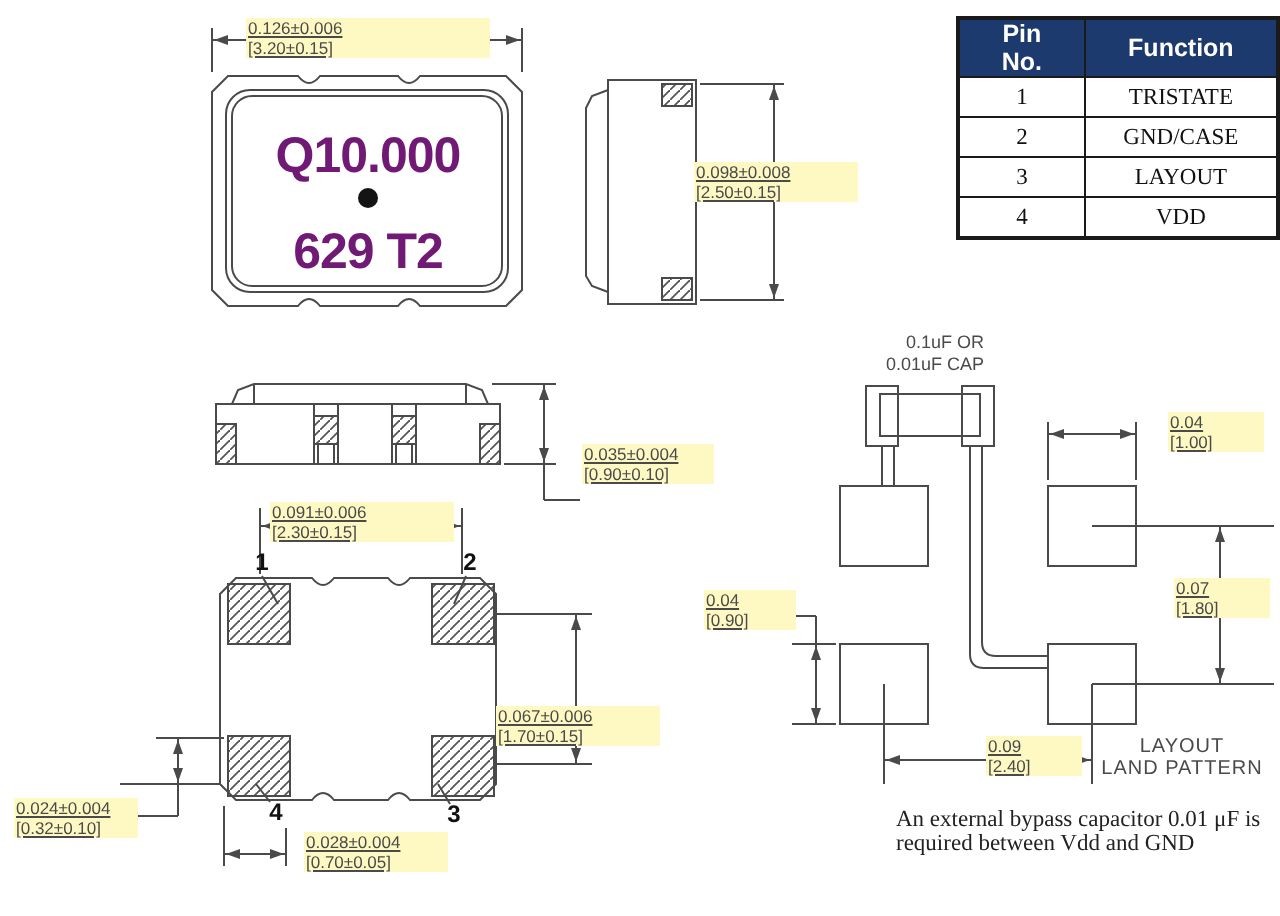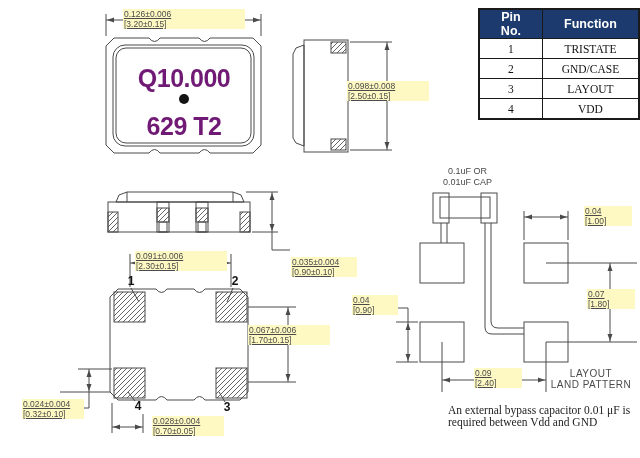"0.1uF OR" .cap-note { text-align: center -> right }
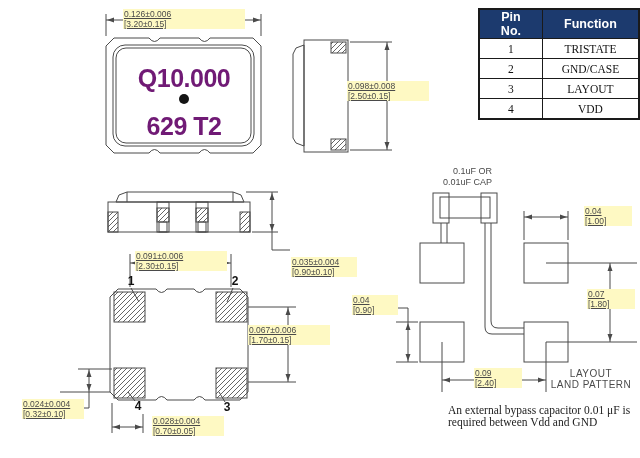"0.035±0.004" div.lbl { top: 257px -> 222px }
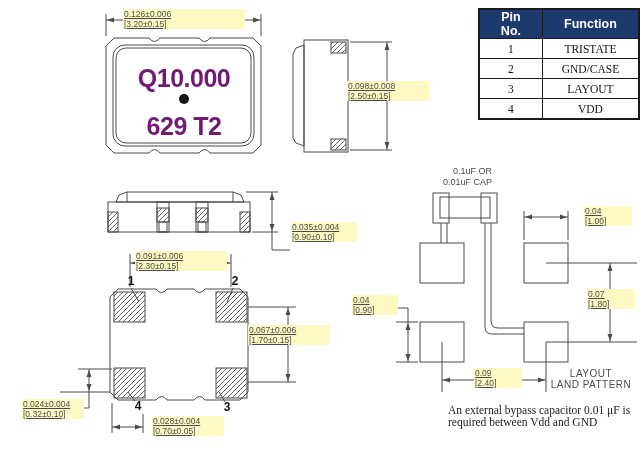"0.067±0.006" div.lbl { top: 325px -> 353px }
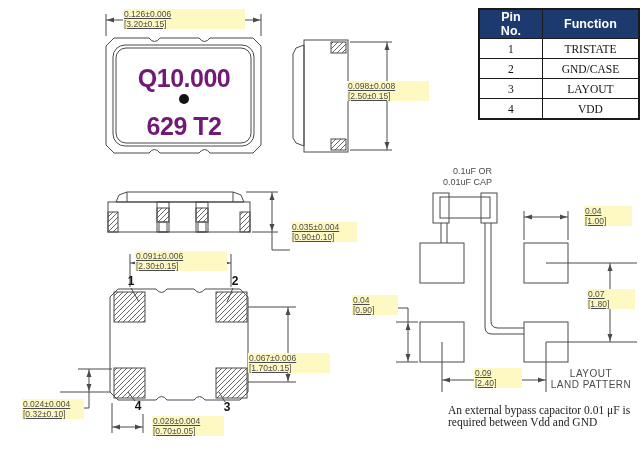"0.09" div.lbl { left: 474px -> 493px }
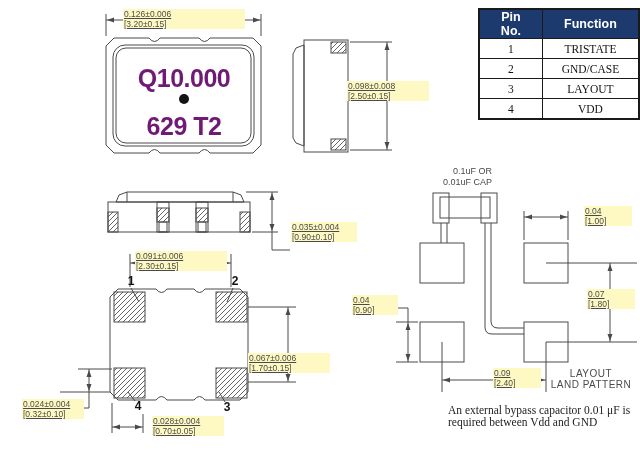"0.024±0.004" div.lbl { left: 22px -> 7px }
